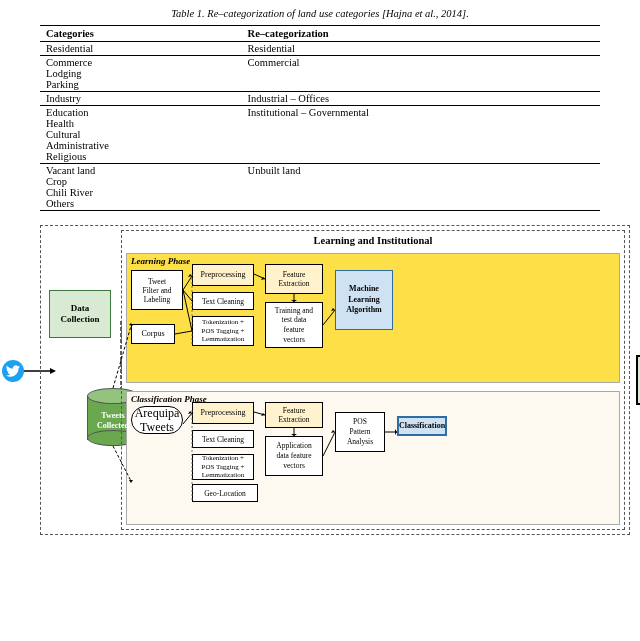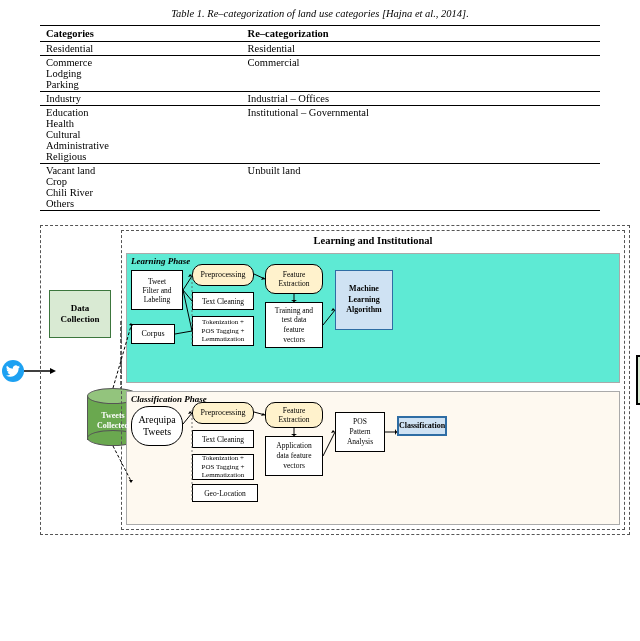"Learning Phase" .learning-phase { background: #5eead4 -> #fde047 }
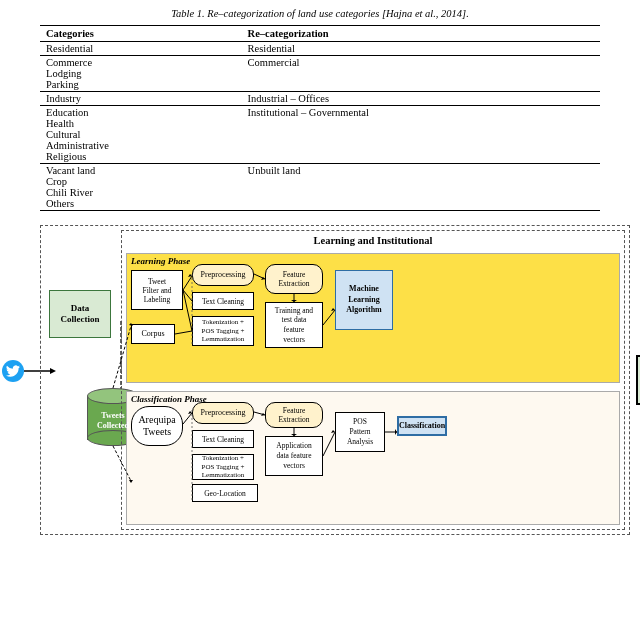"Preprocessing" .small-box.yellow { border-radius: 10px -> none }
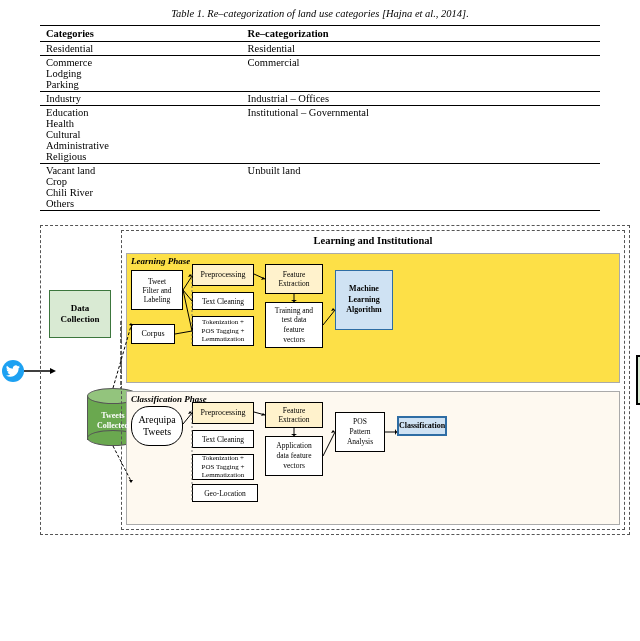"Arequipa" div.small-box { font-size: 10px -> 12px; height: 40px -> 28px }
